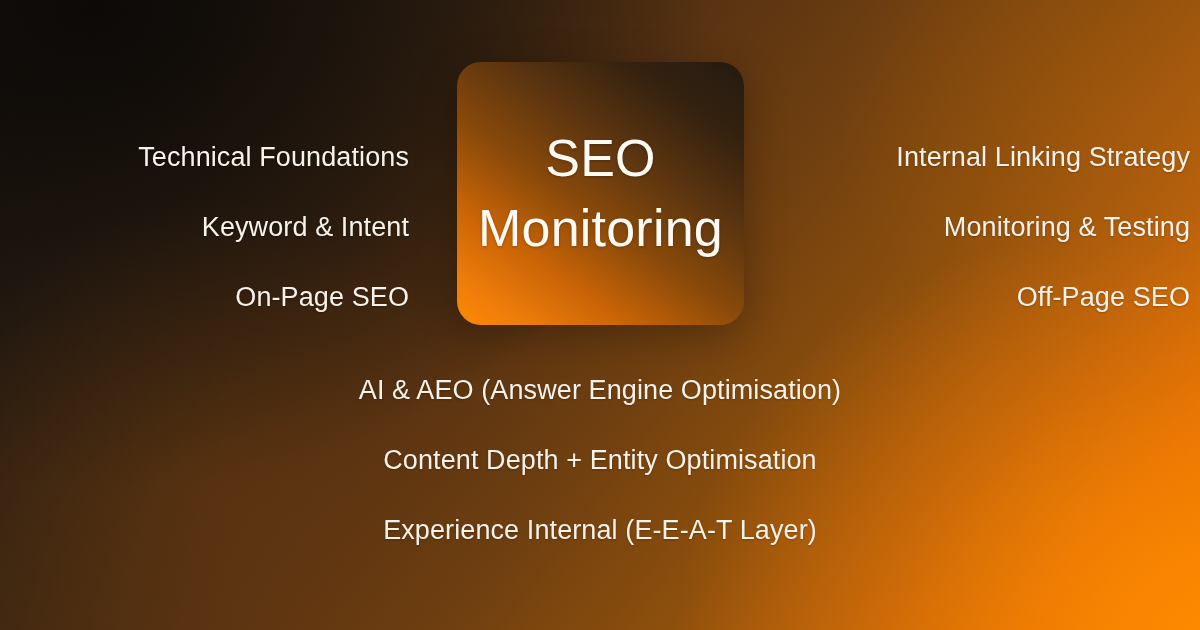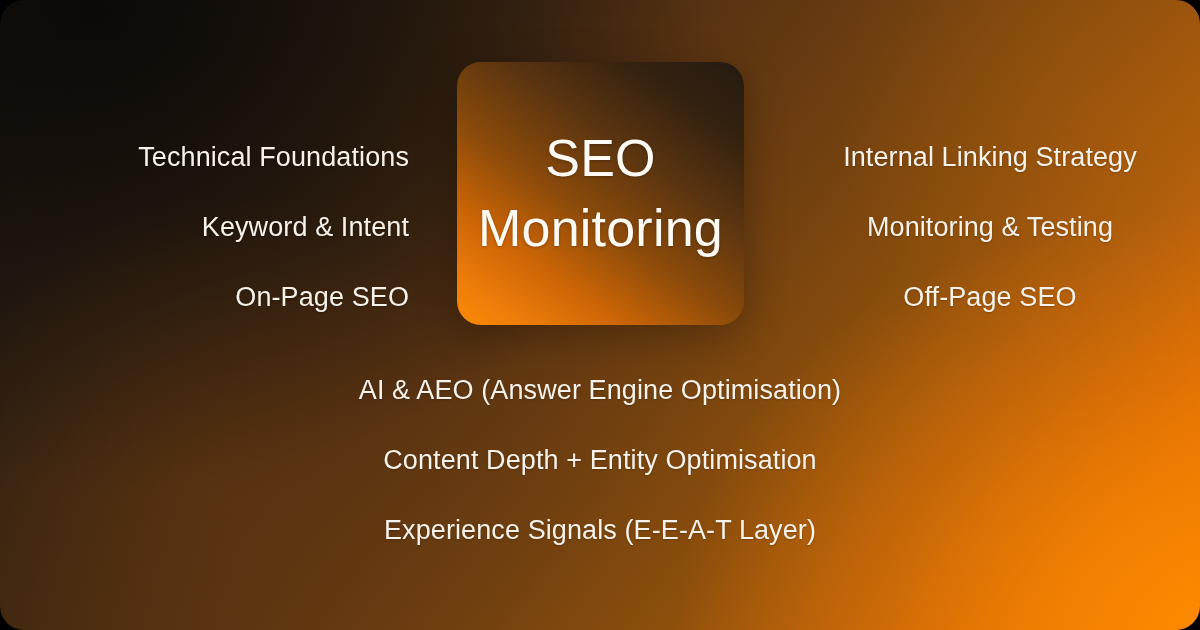"Technical Foundations" #canvas { border-radius: 24px -> none }
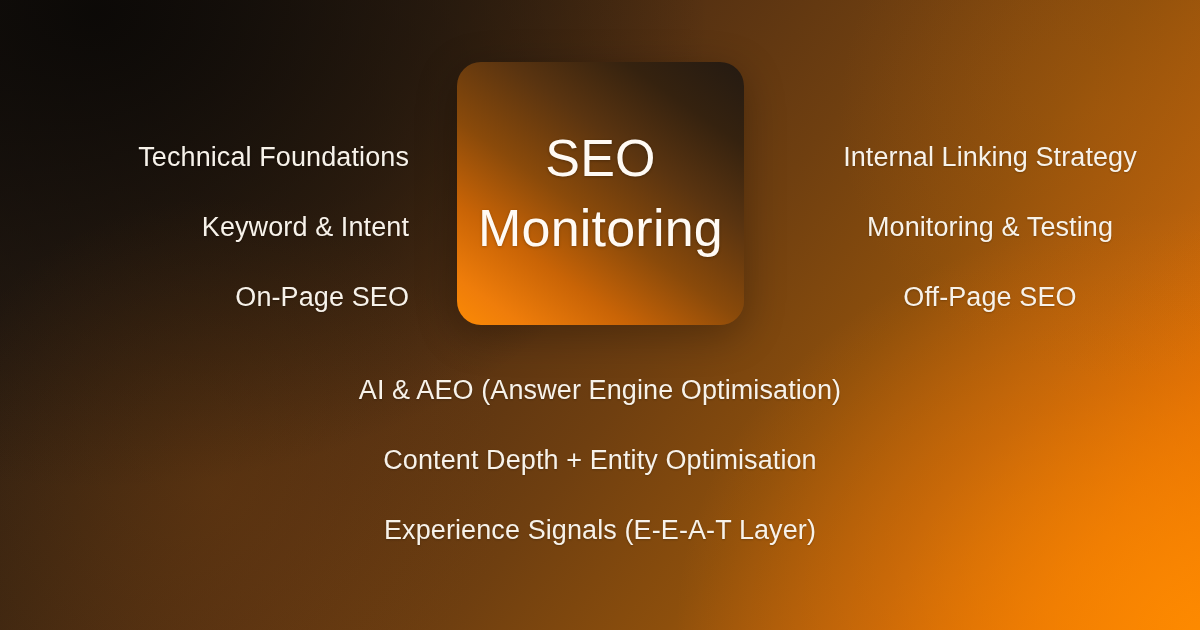"Internal Linking Strategy" .col-right { text-align: center -> right }
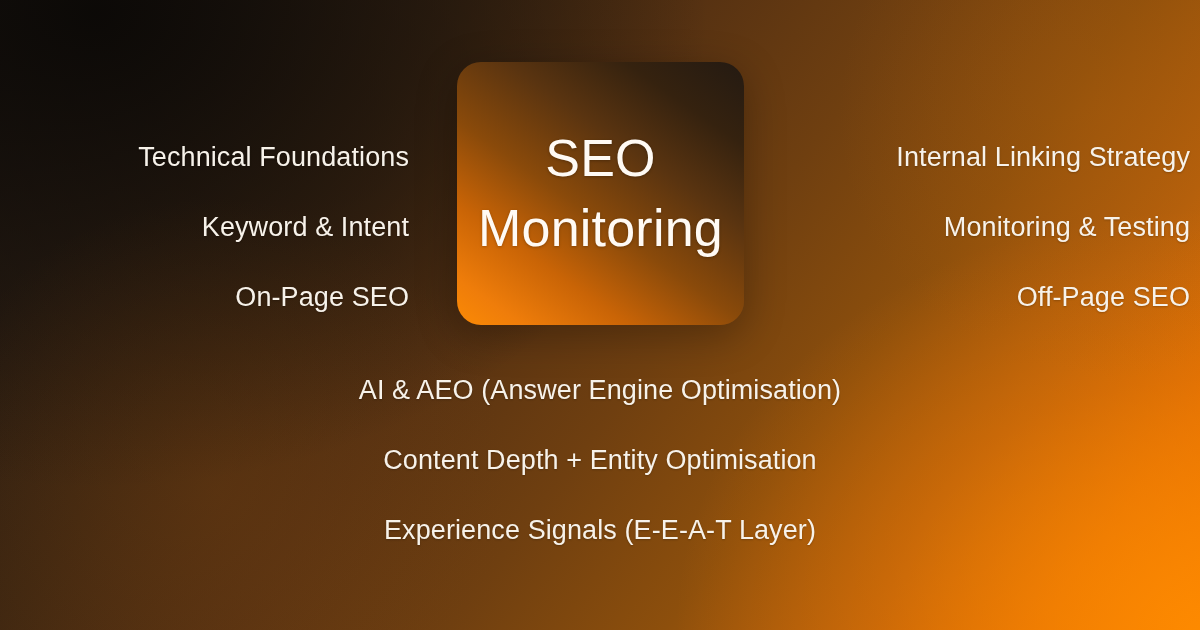"Experience Signals (E-E-A-T Layer)" div.row { text: Signals -> Internal }
